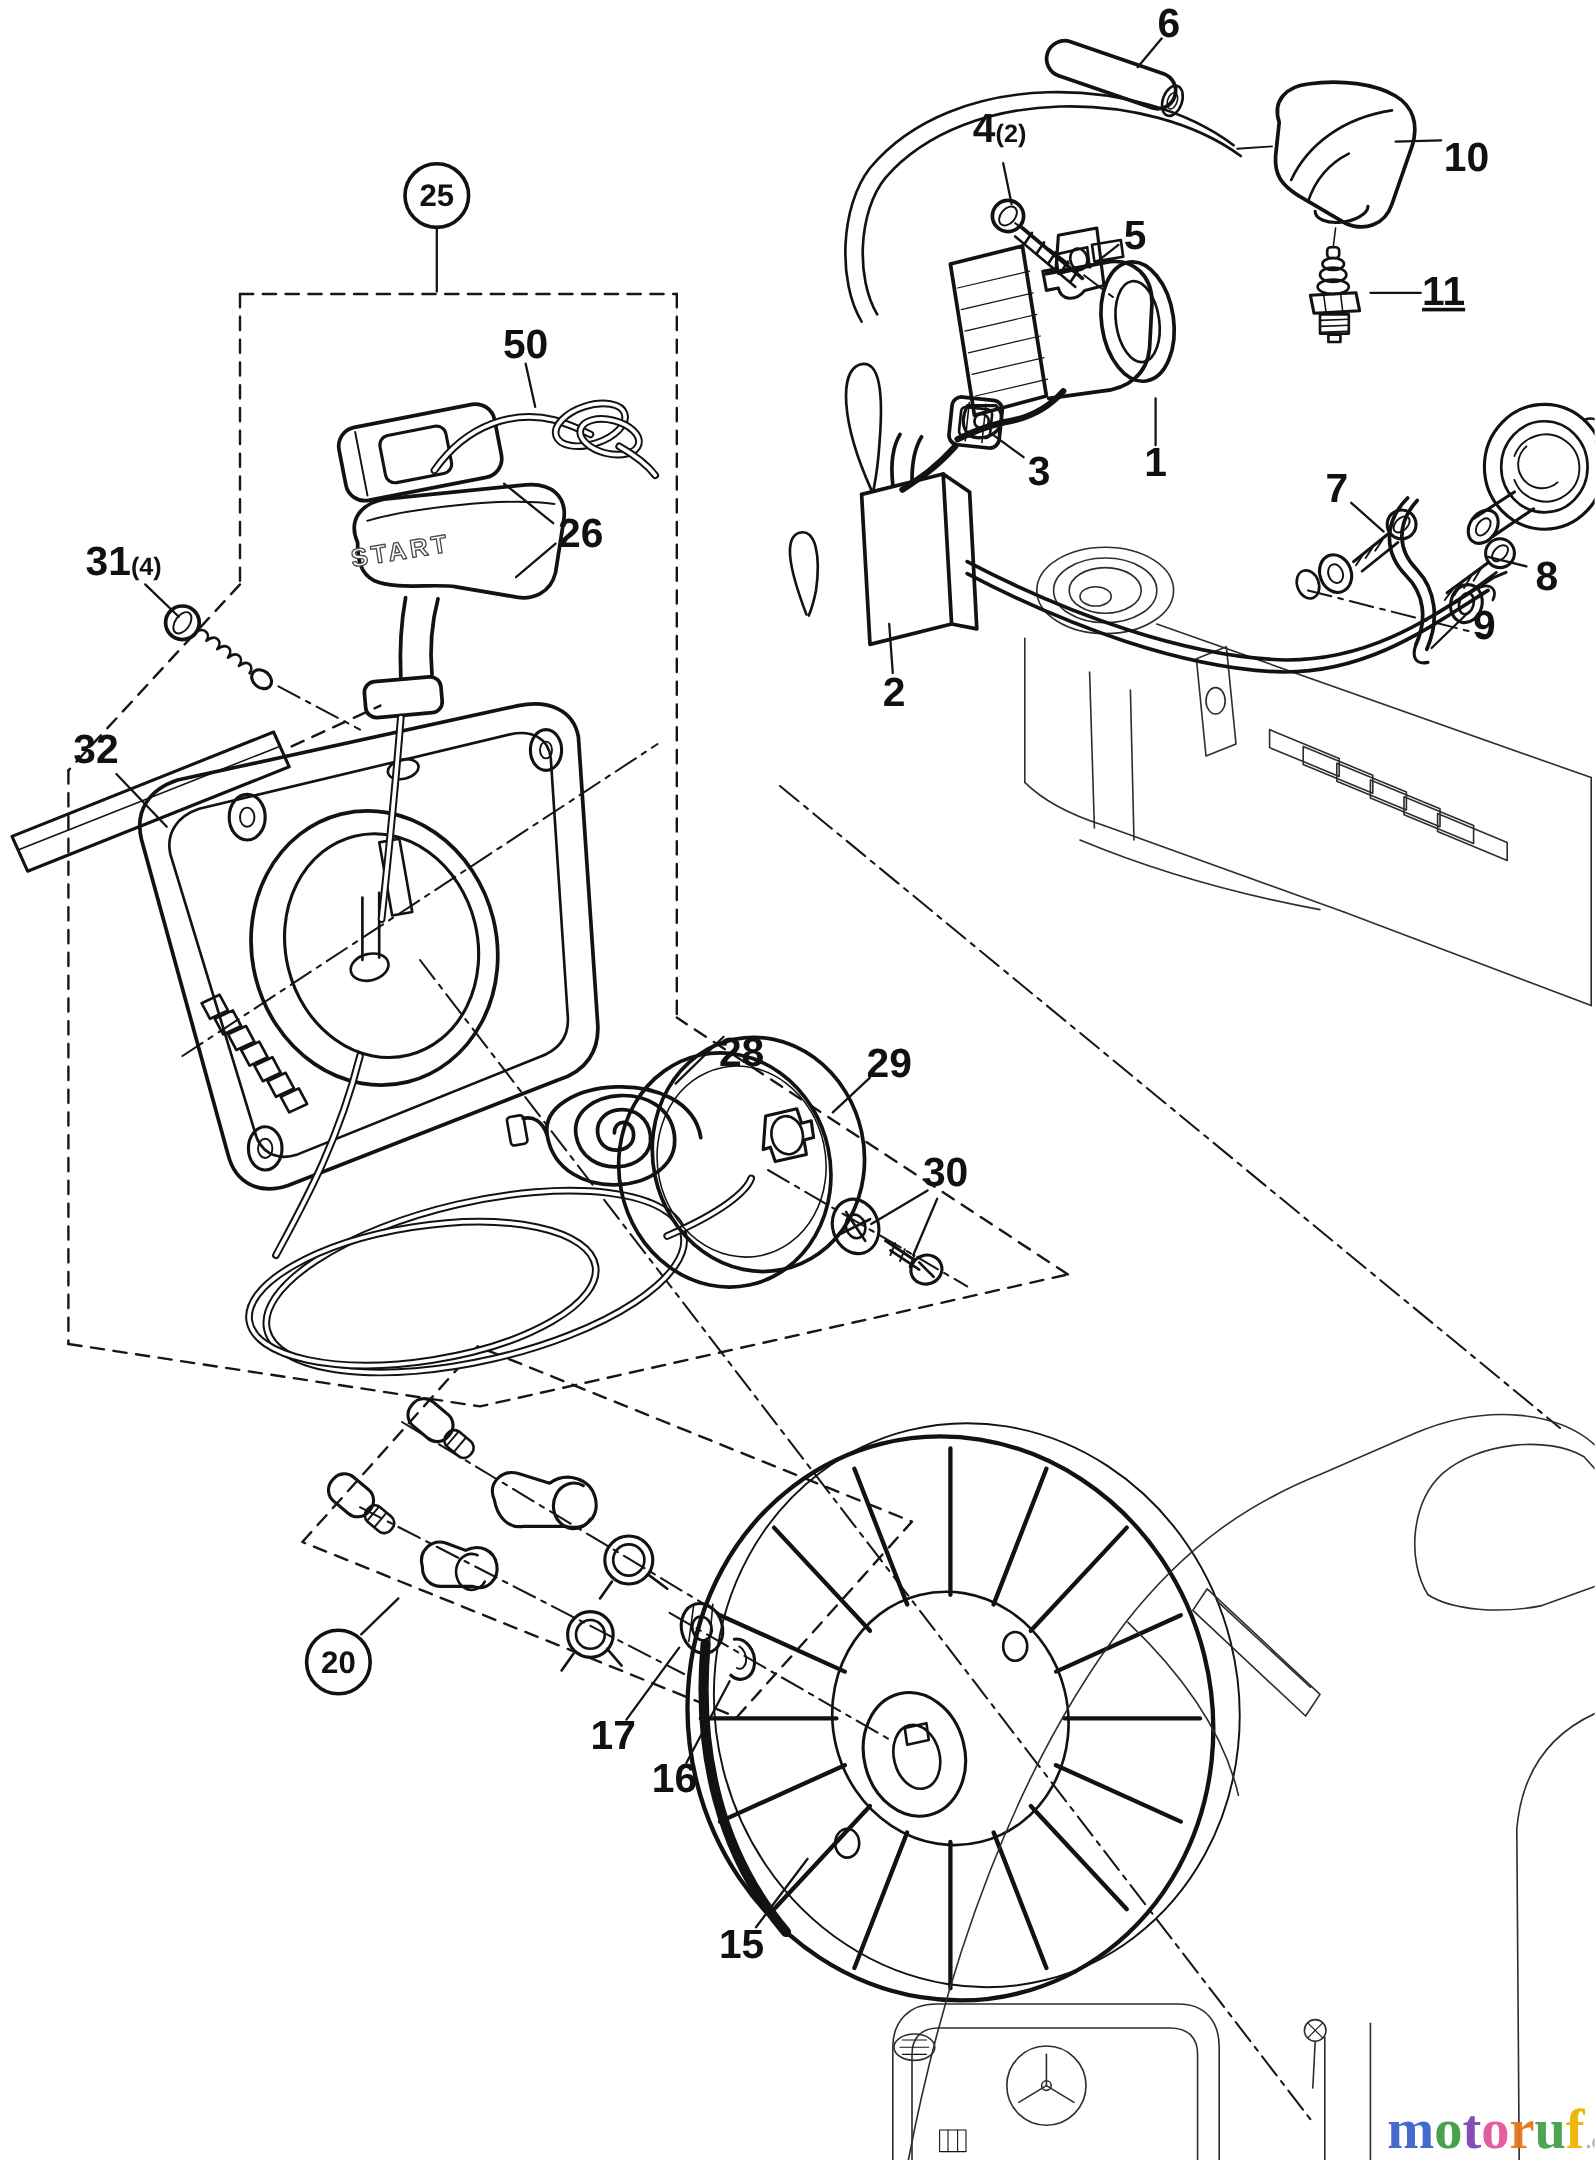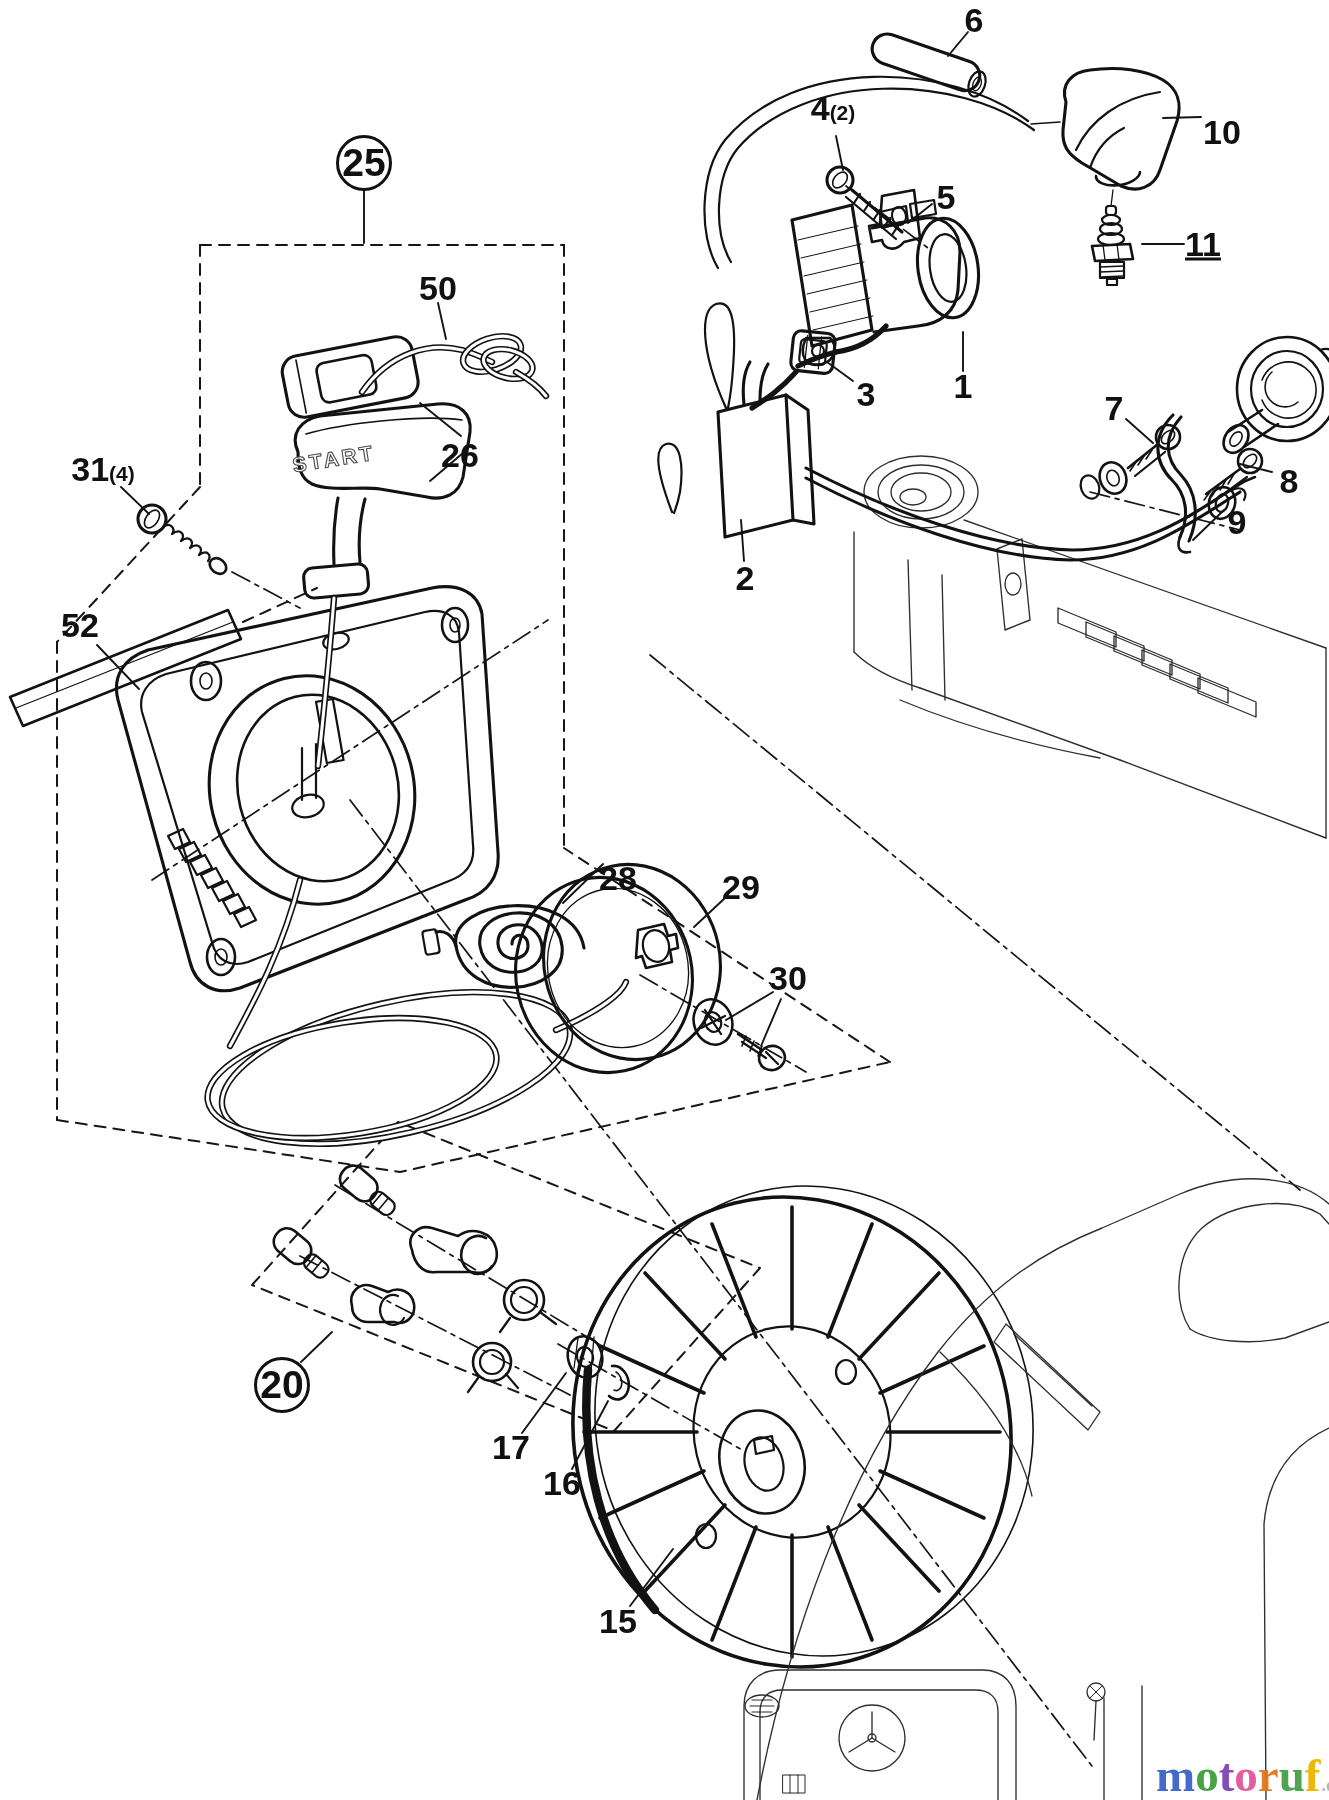"25" .pcircle { font-size: 39px -> 26px }
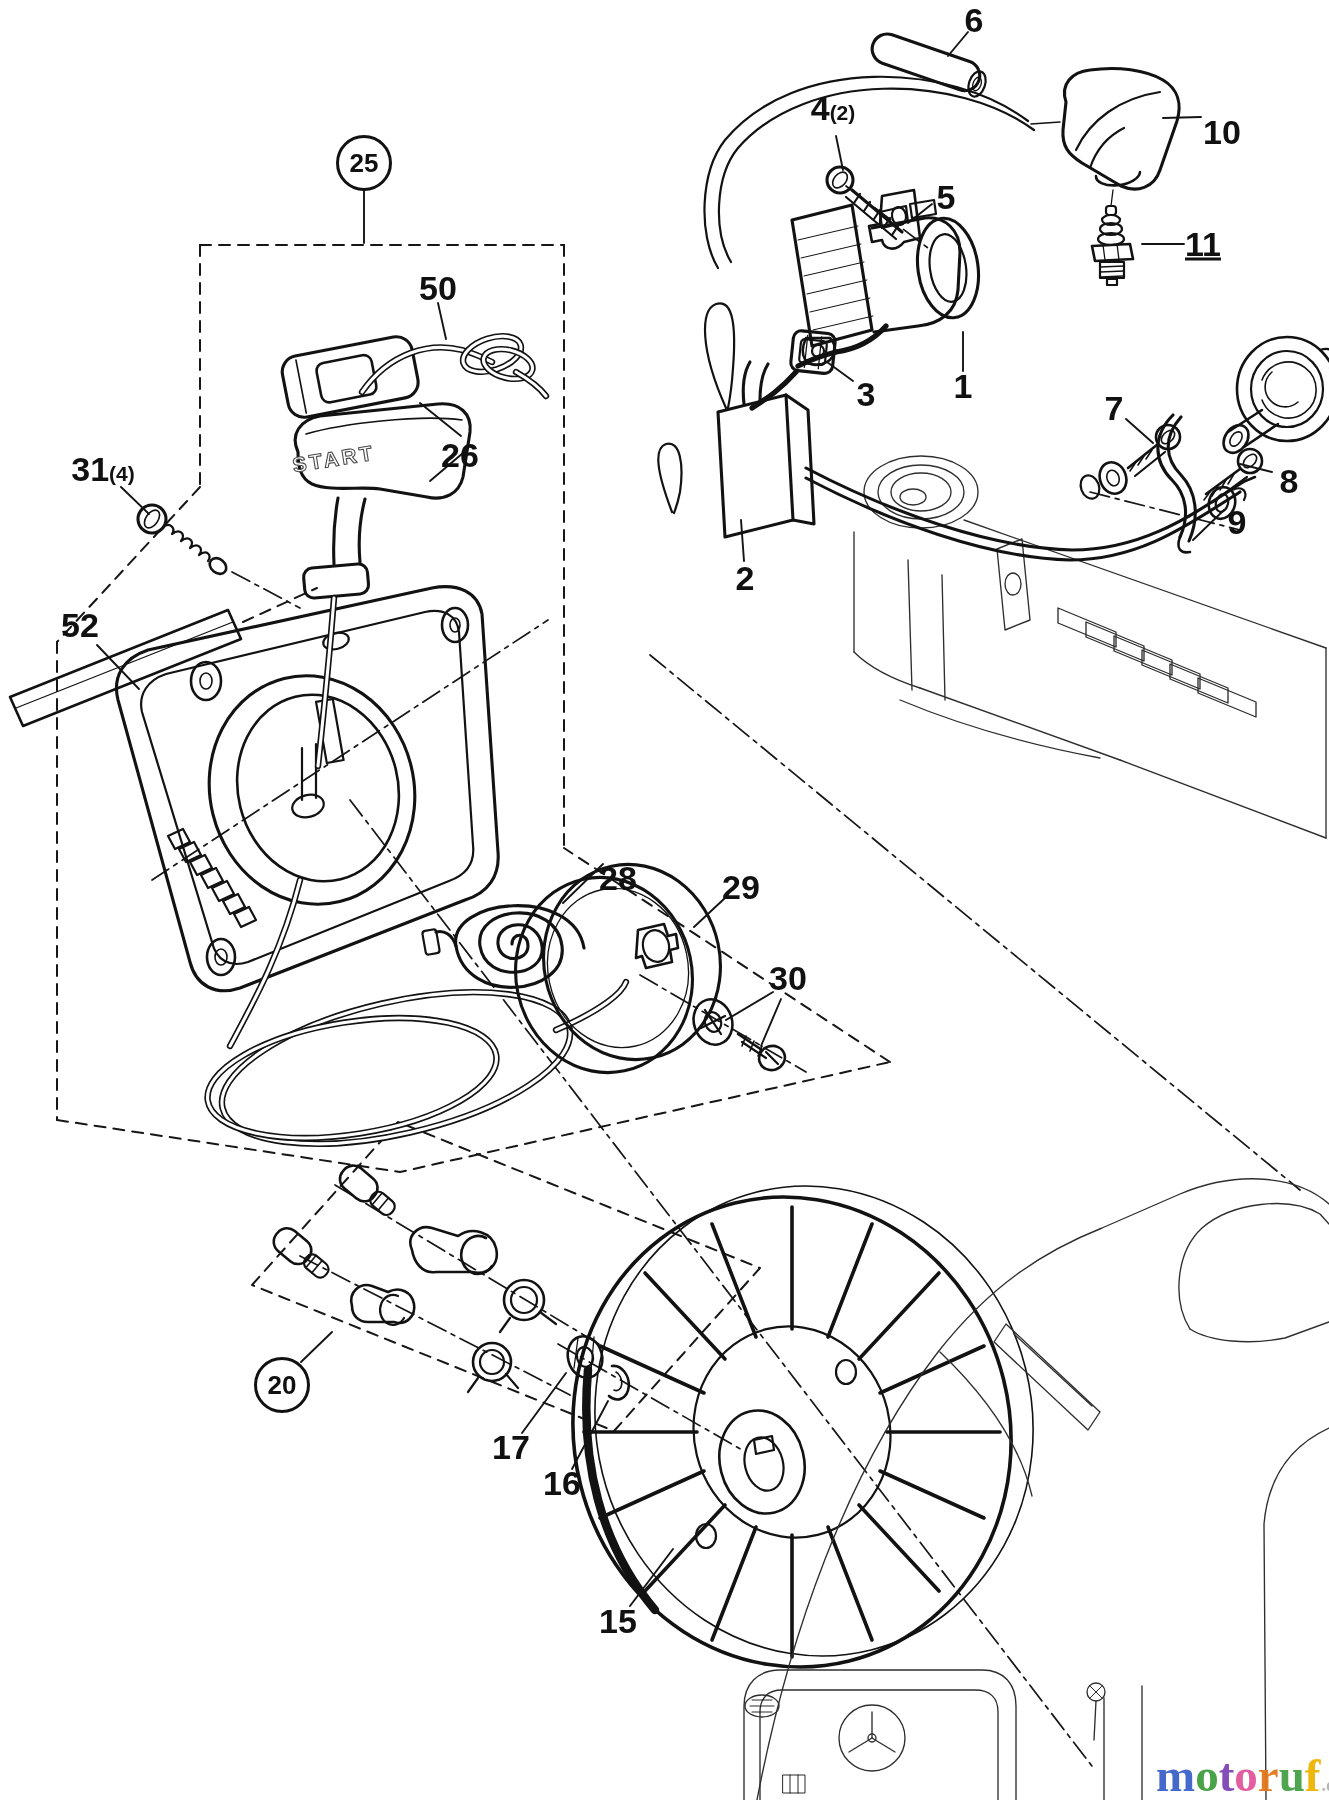"26" div.plabel { left: 460px -> 484px; margin-top: 10px -> none }
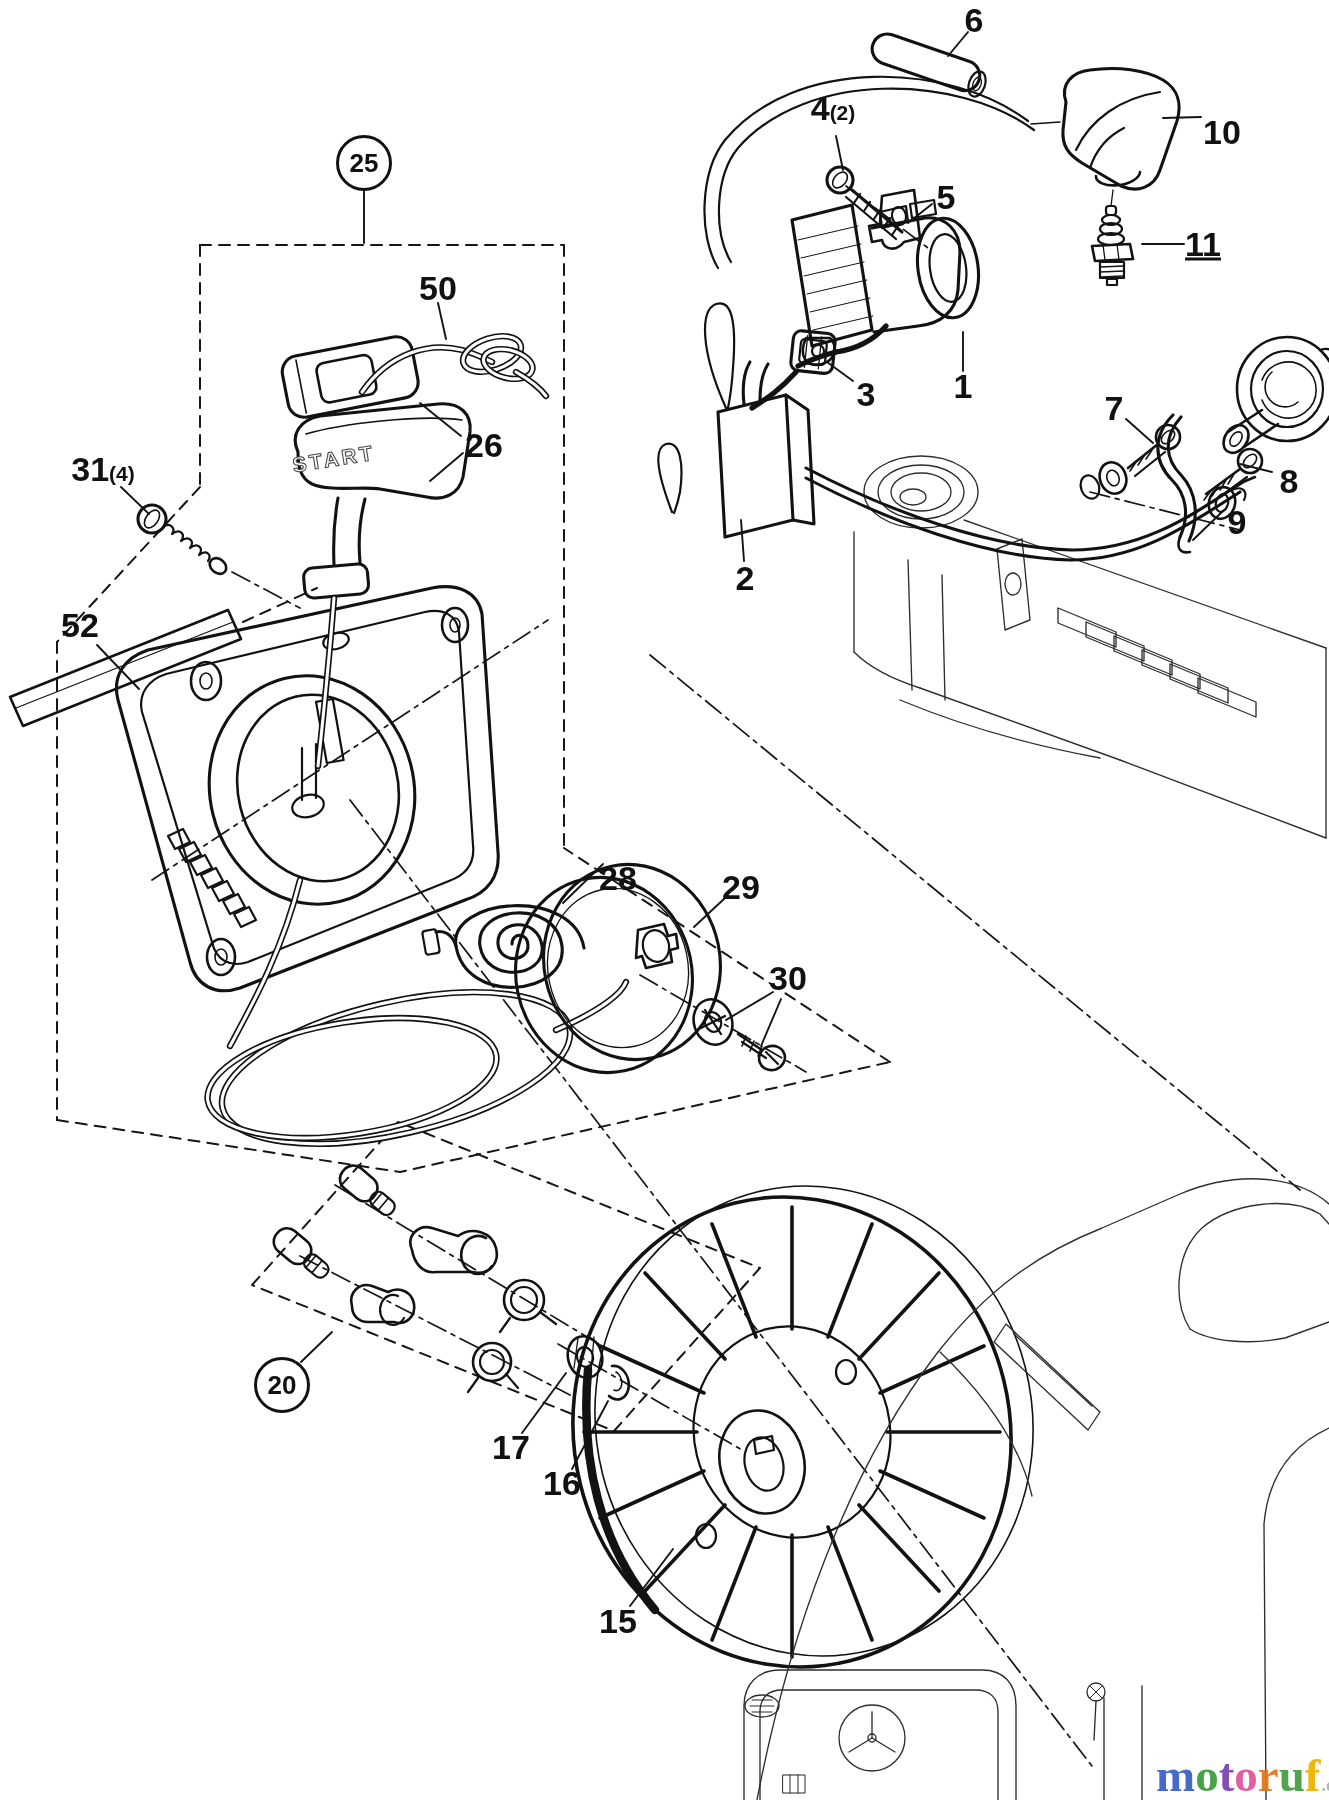"52" span { text: 52 -> 32 }
